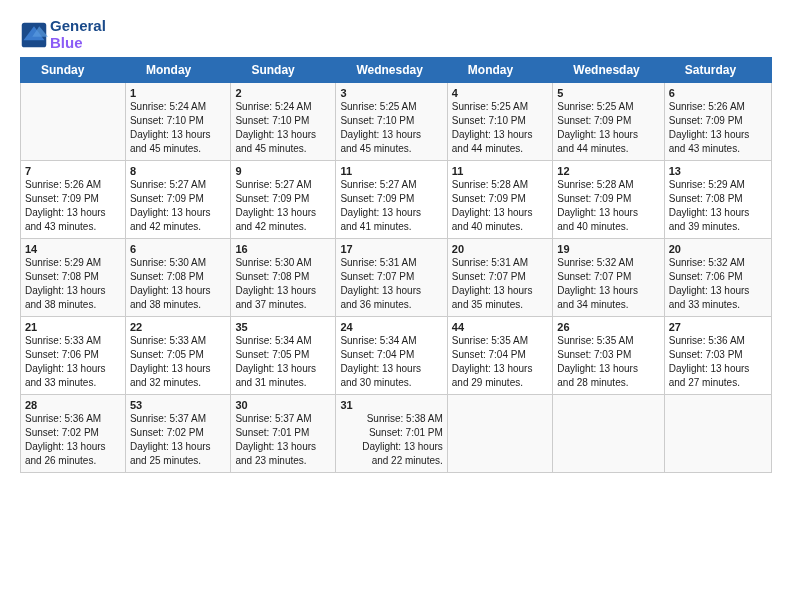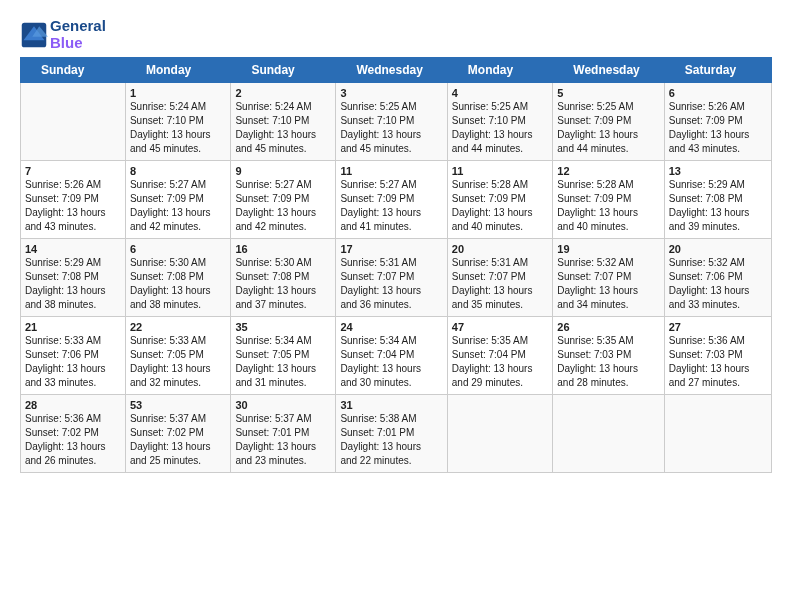"47" span.day-num { text: 47 -> 44 }
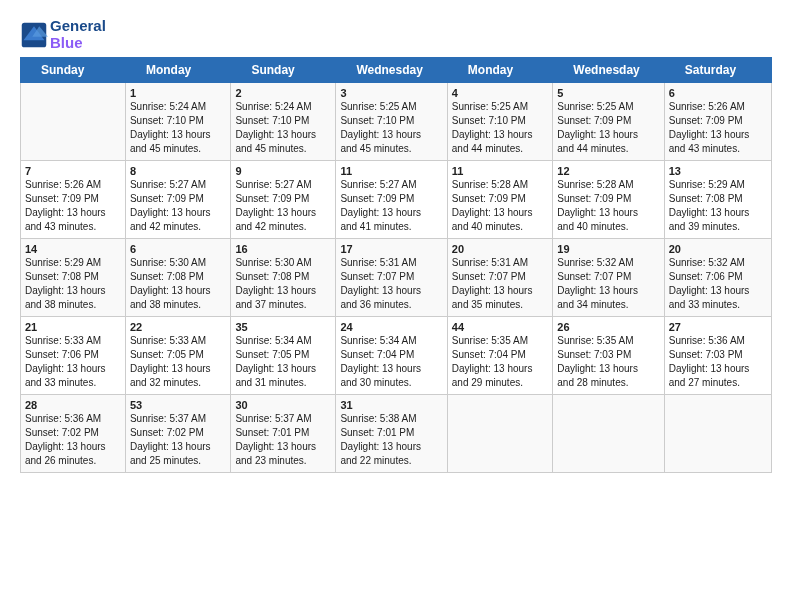"Sunrise: 5:38 AM" div.day-info { text-align: none -> right }
